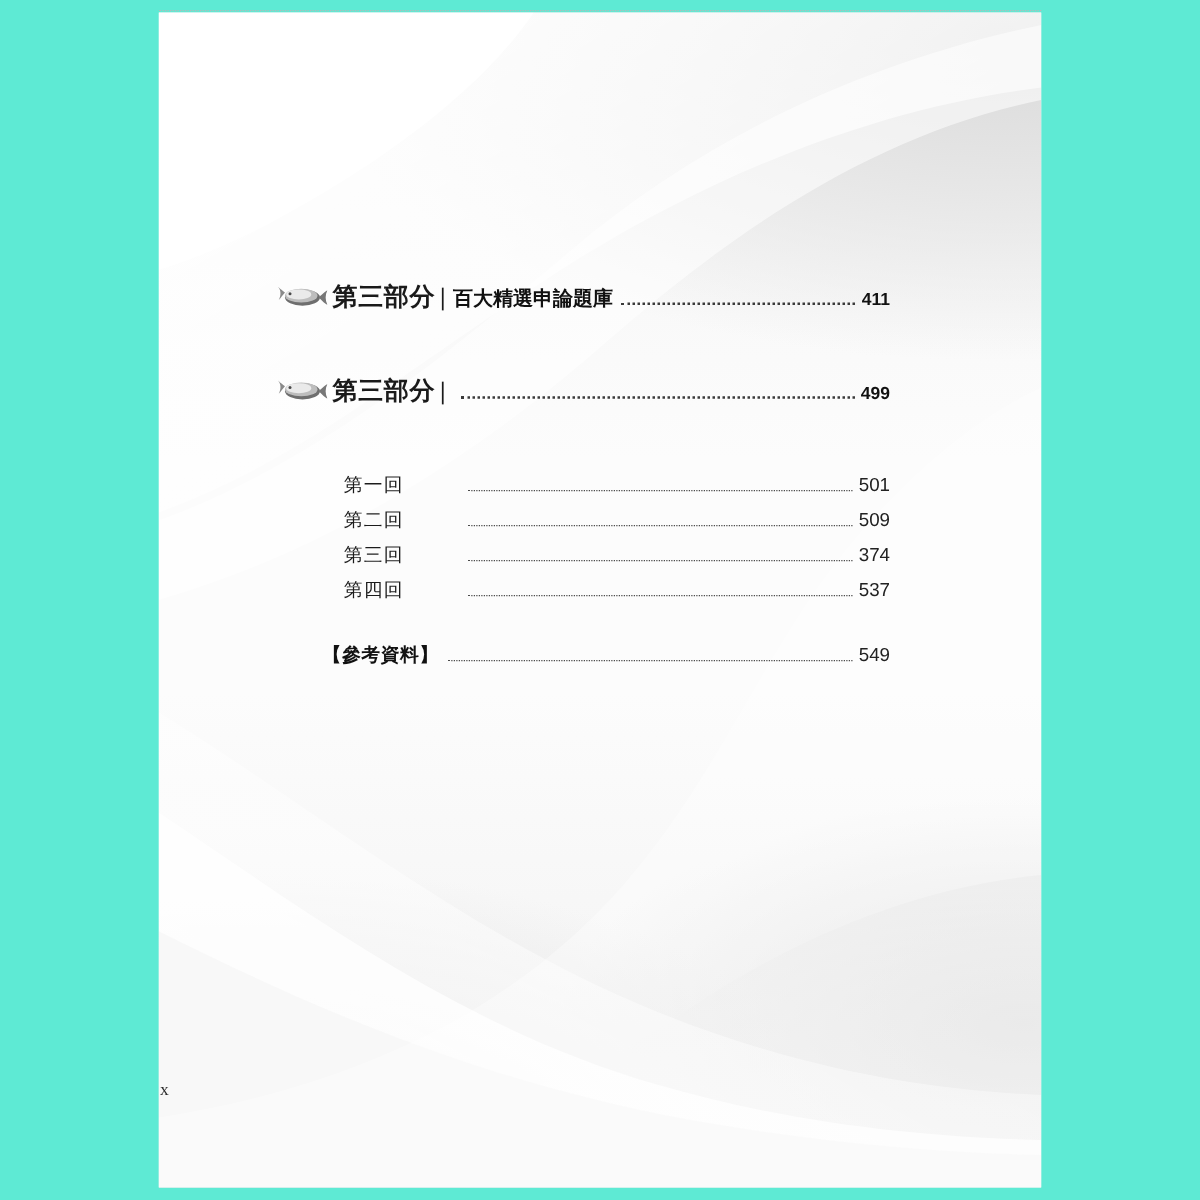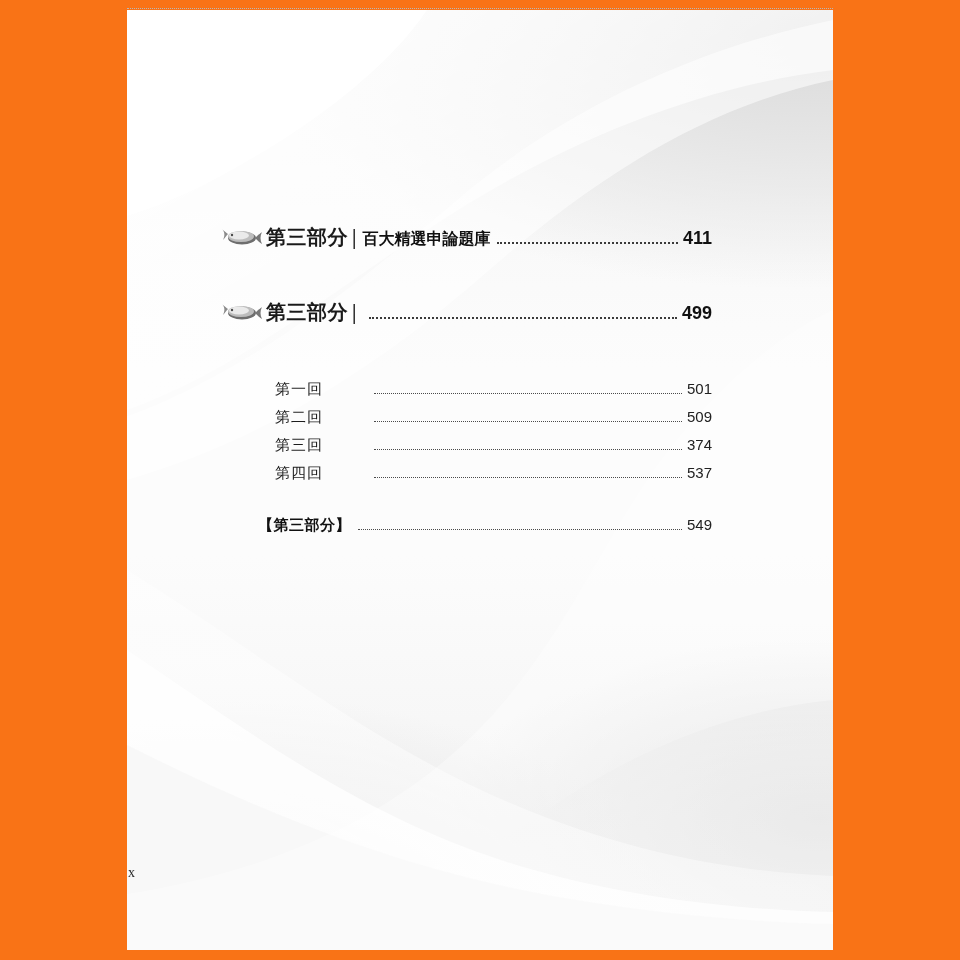"第三部分" #page { background: #f97316 -> #5eead4 }
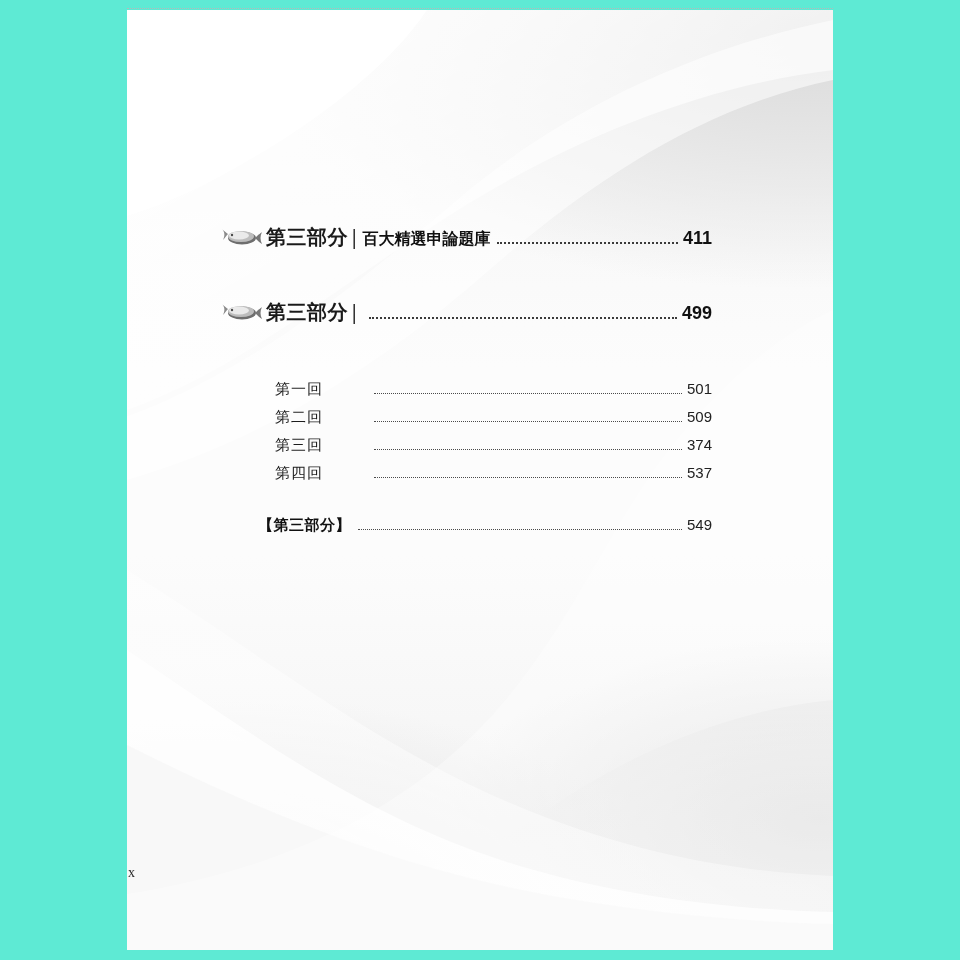"411" .pagenum { font-size: 18px -> 14px }
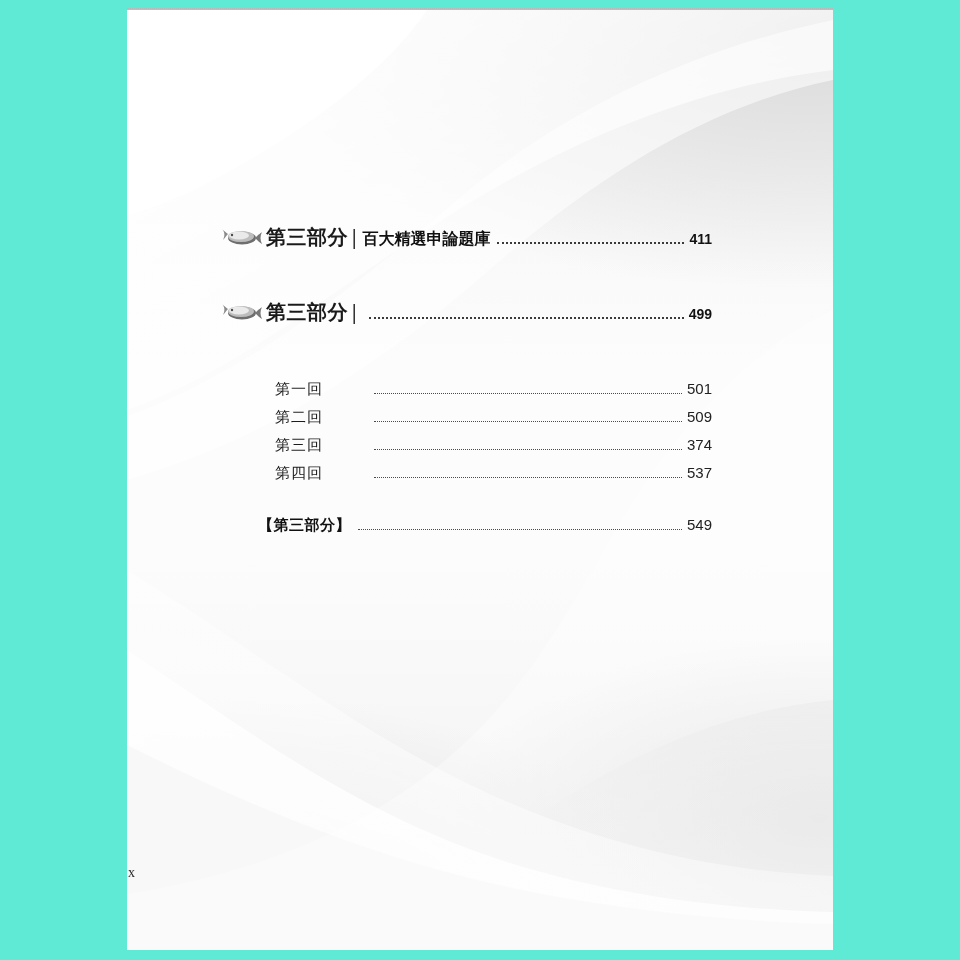"【第三部分】" span.ref-label { text: 第三部分 -> 參考資料 }
